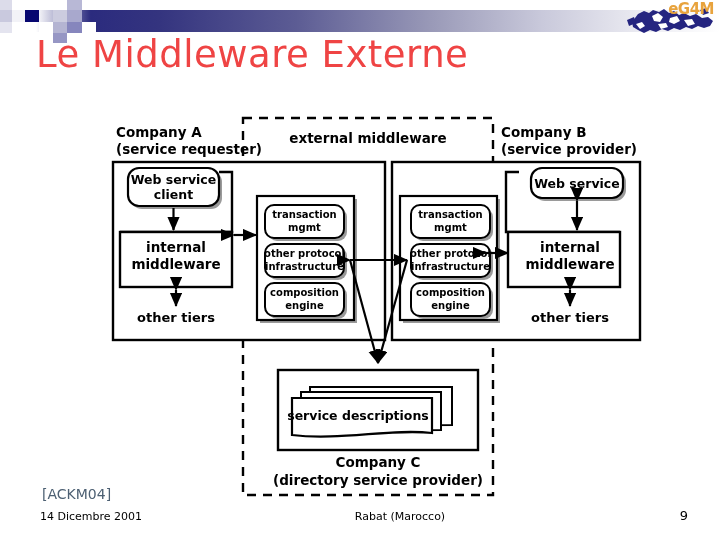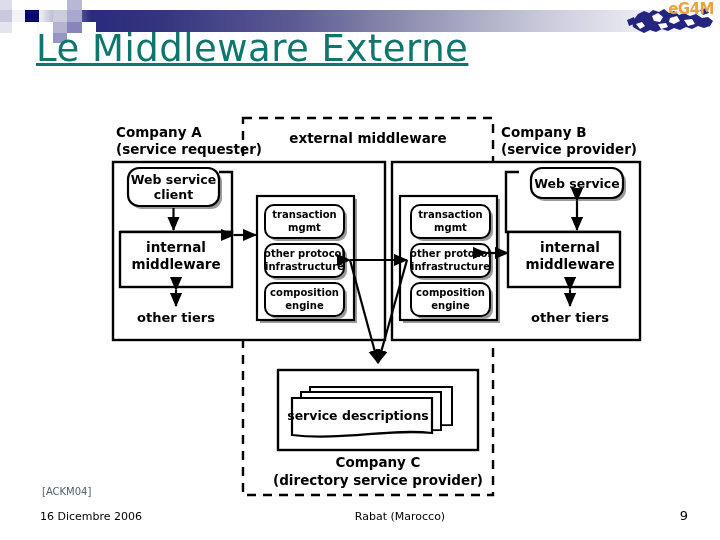"Le Middleware Externe" #slide-title { color: #0f766e -> #ef4444; text-decoration: underline -> none; top: 27px -> 33px }
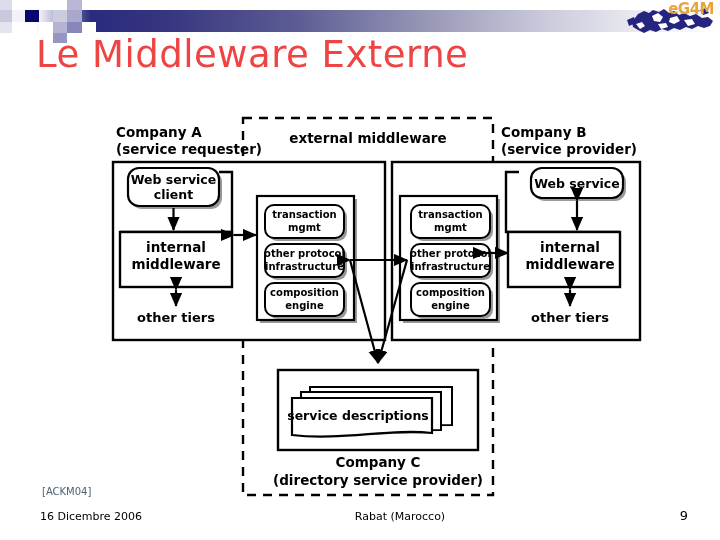"[ACKM04]" .cite { font-size: 10px -> 14px }
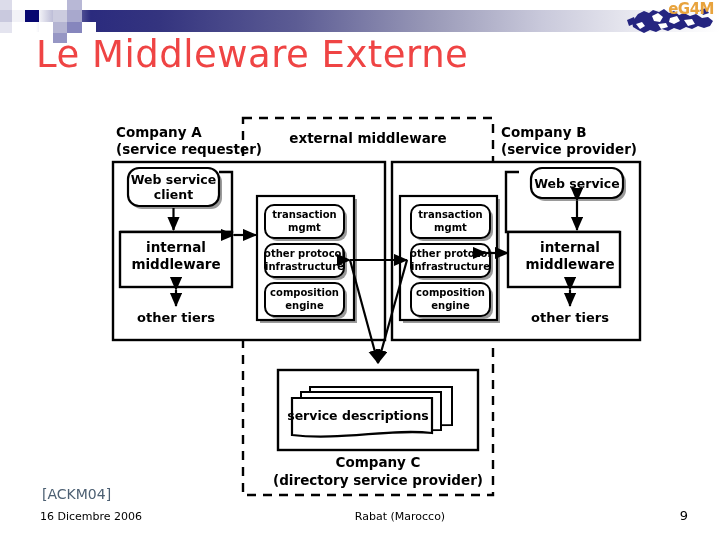"16 Dicembre 2006" div.foot-date { text: 16 Dicembre 2006 -> 14 Dicembre 2001 }
